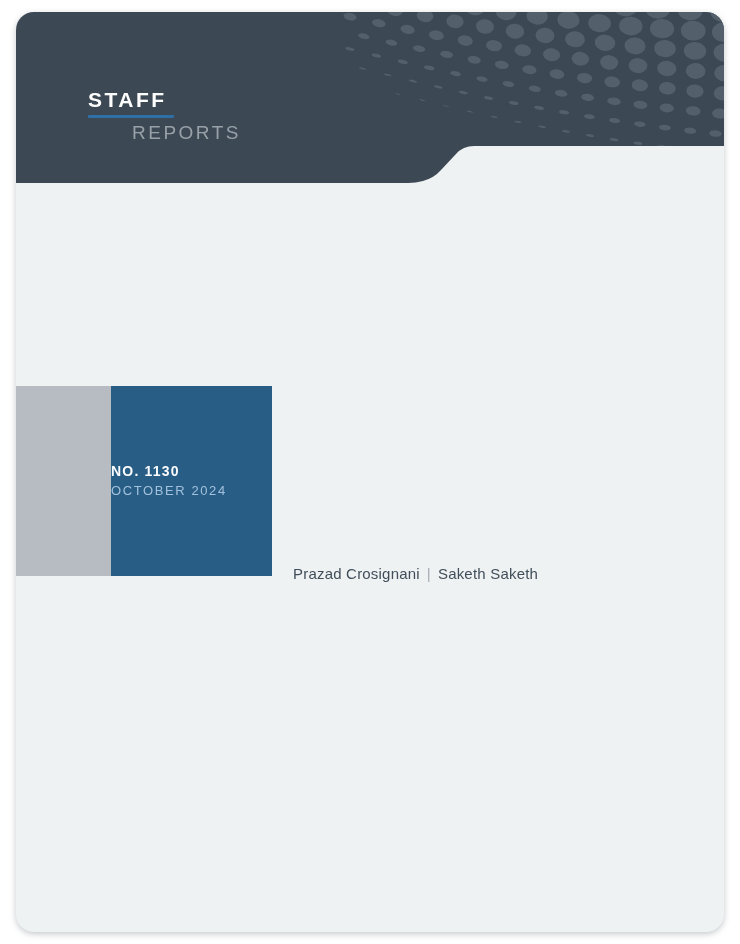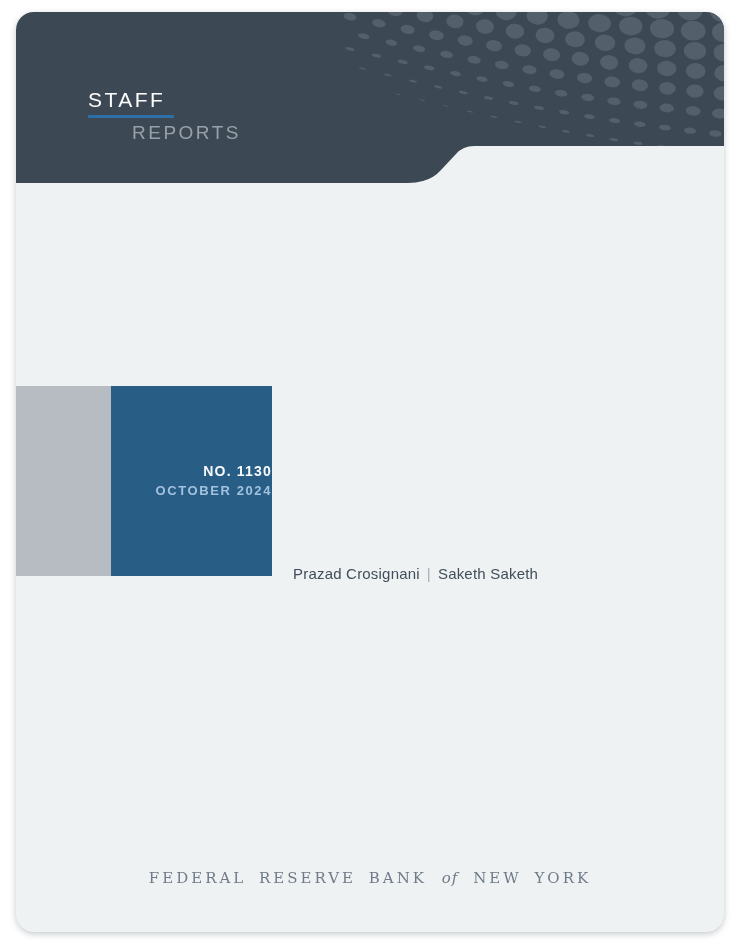"STAFF" .brand-staff { font-weight: normal -> bold }
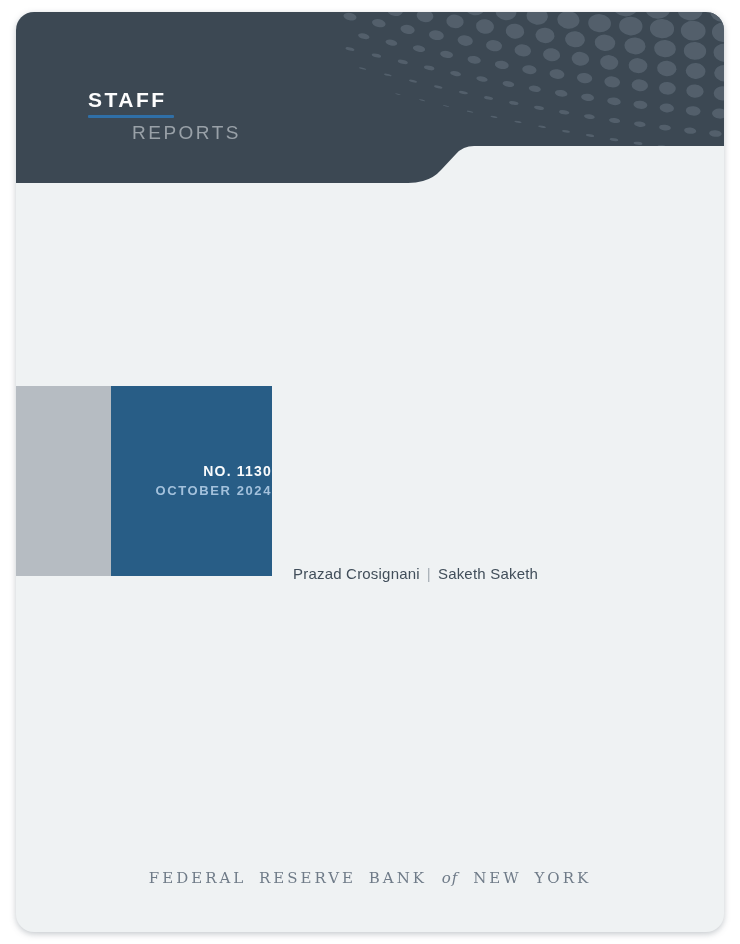"NO. 1130" .blue-box { align-items: flex-end -> flex-start }
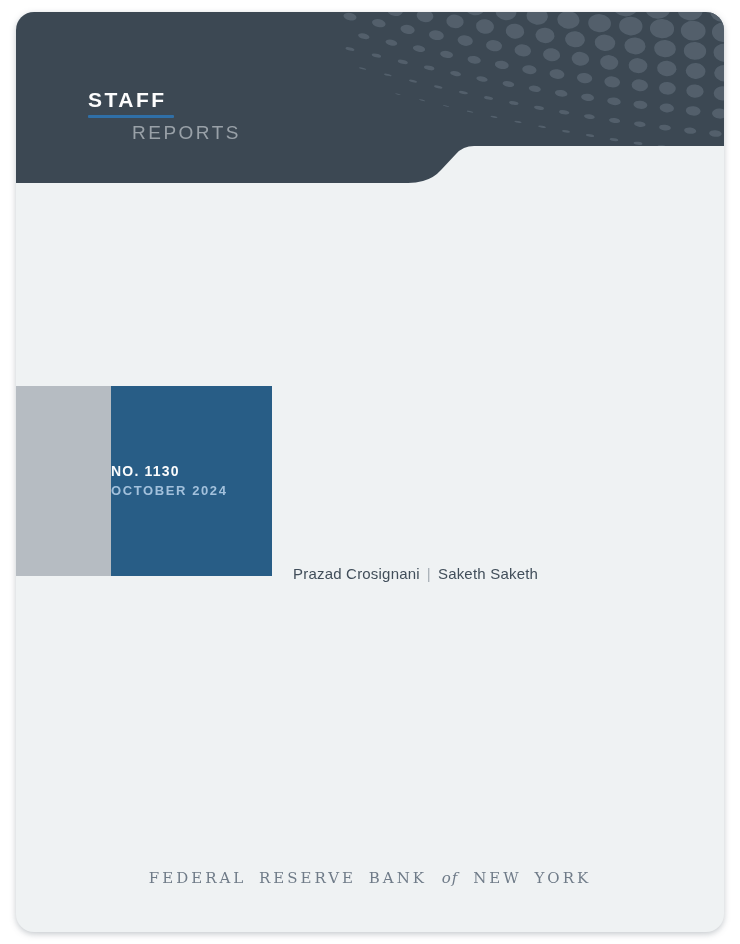"OCTOBER 2024" .report-date { font-weight: 700 -> 400 }
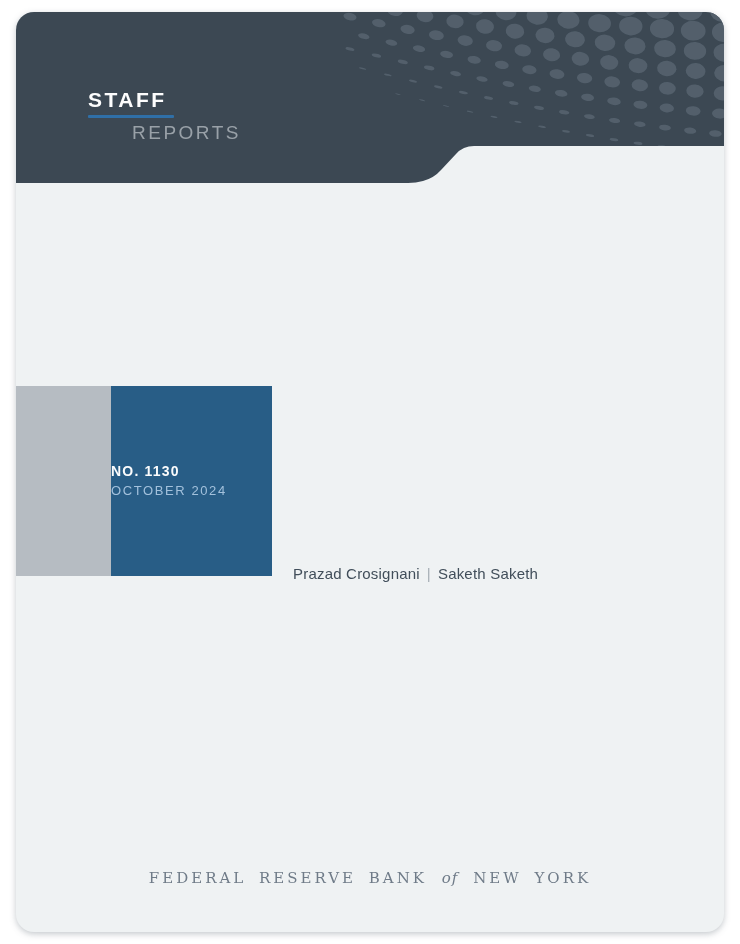"FEDERAL RESERVE BANK of NEW" div.footer { html: <div> <span>FEDERAL RESERVE BANK</span> <span>of</span> <span>NEW YORK</span> </div> -> none }
